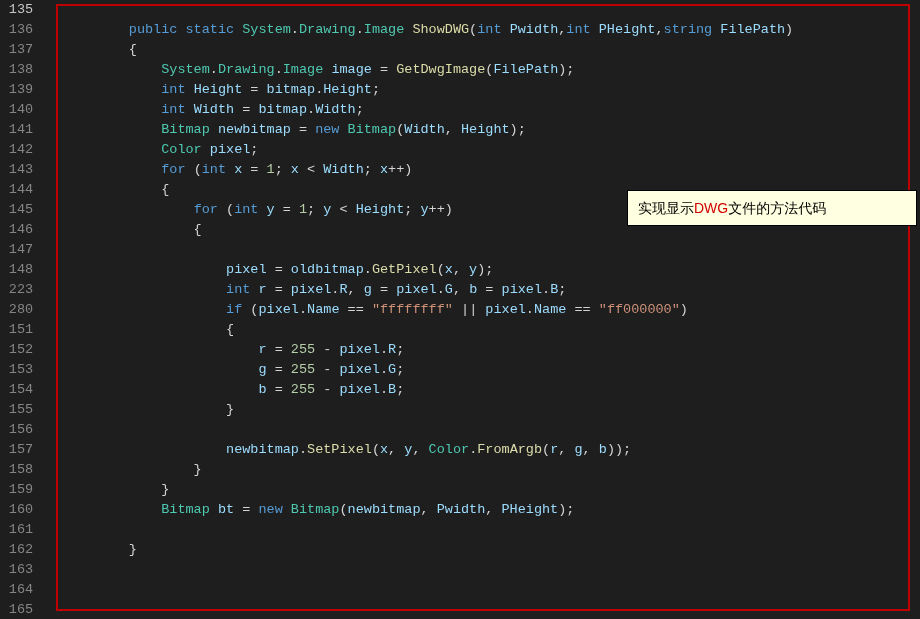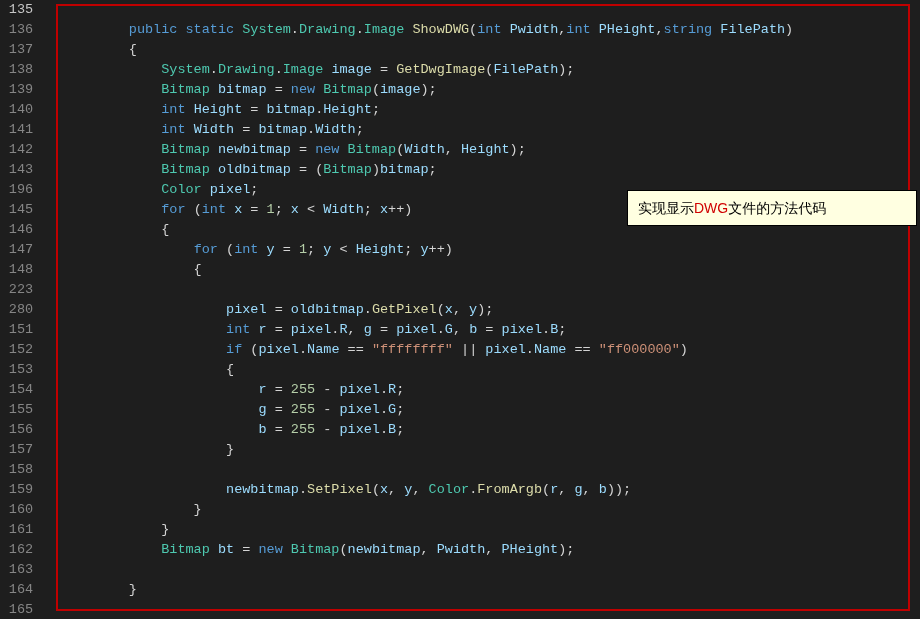"Bitmap bitmap = new Bitmap(image);" div.code-line { html: <div><span> </span><span>Bitmap </span><span>bitmap </span><span>= </span><span>new </span><span>Bitmap</span><span>(</span><span>image</span><span>);</span></div> -> none }
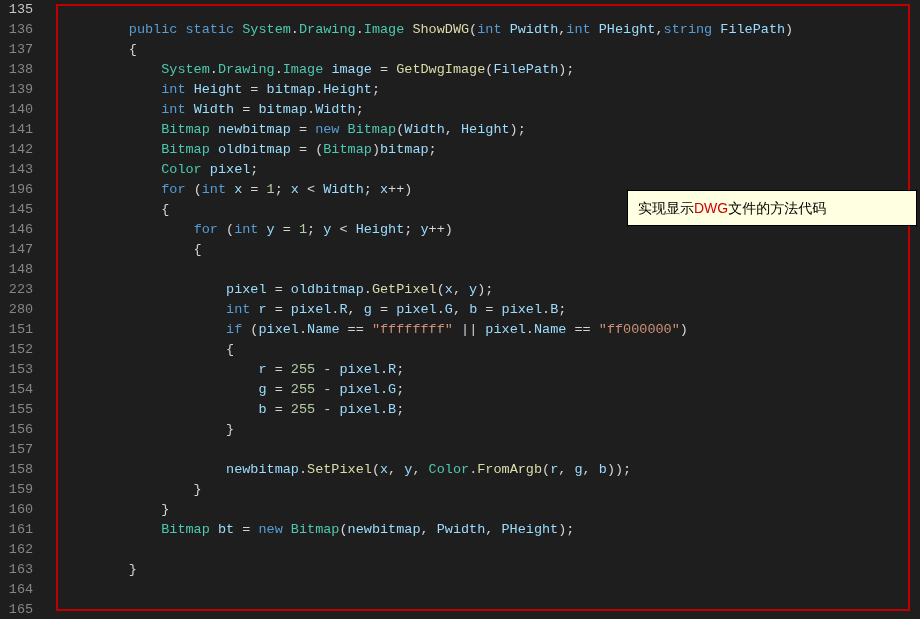"Bitmap oldbitmap = (Bitmap)bitmap;" div.code-line { html: <div><span> </span><span>Bitmap </span><span>oldbitmap </span><span>= (</span><span>Bitmap</span><span>)</span><span>bitmap</span><span>;</span></div> -> none }
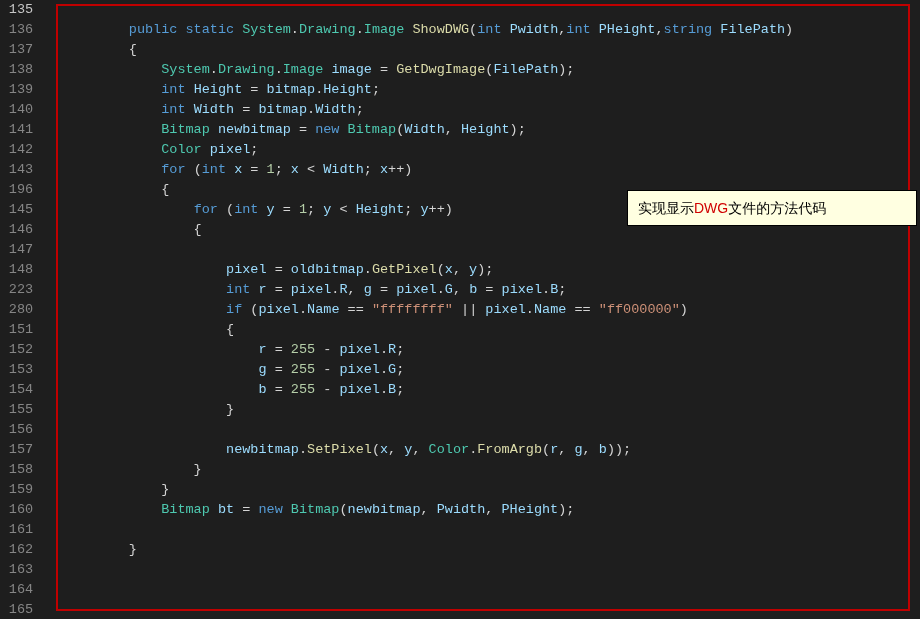"196" div.ln { text: 196 -> 144 }
